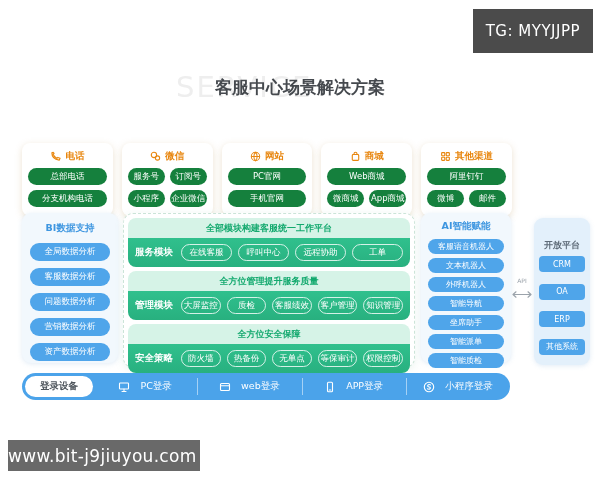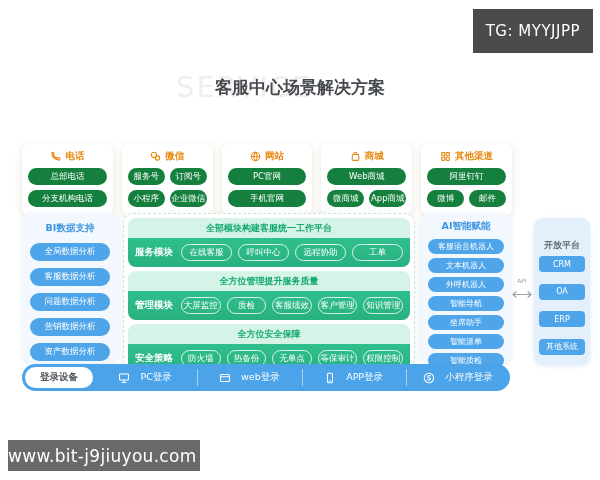"登录设备" #login-bar { top: 364px -> 373px }
